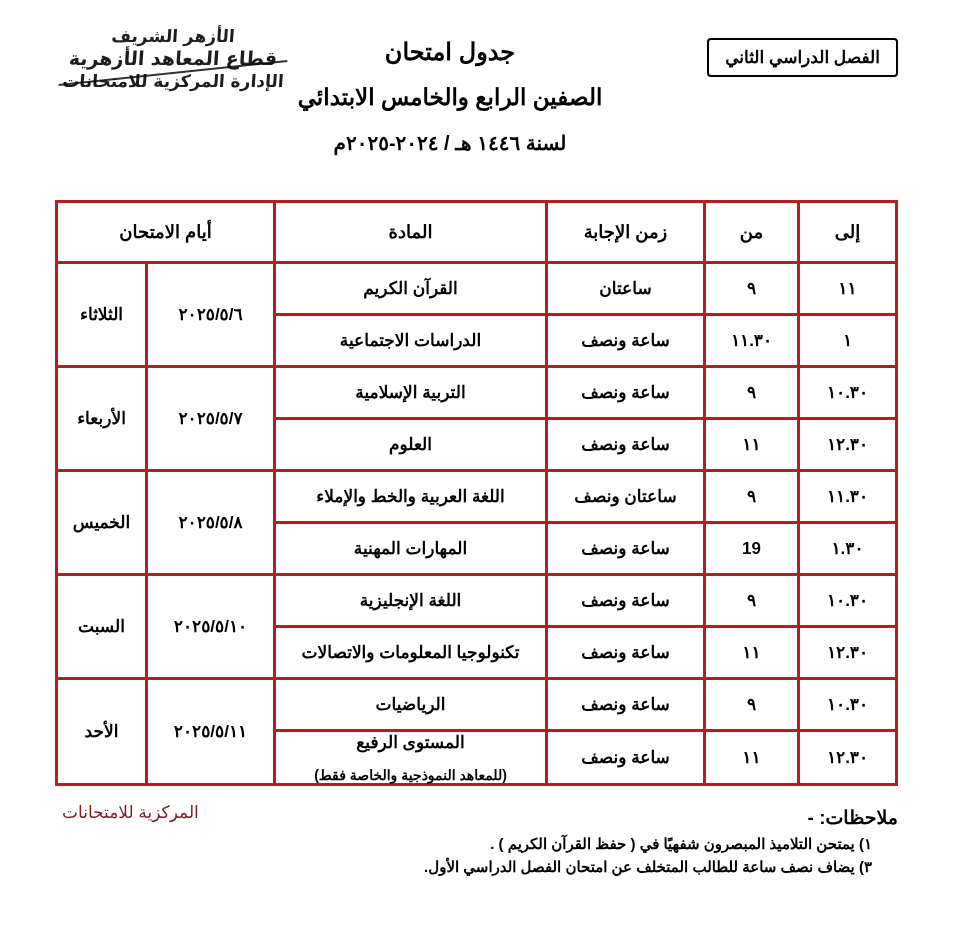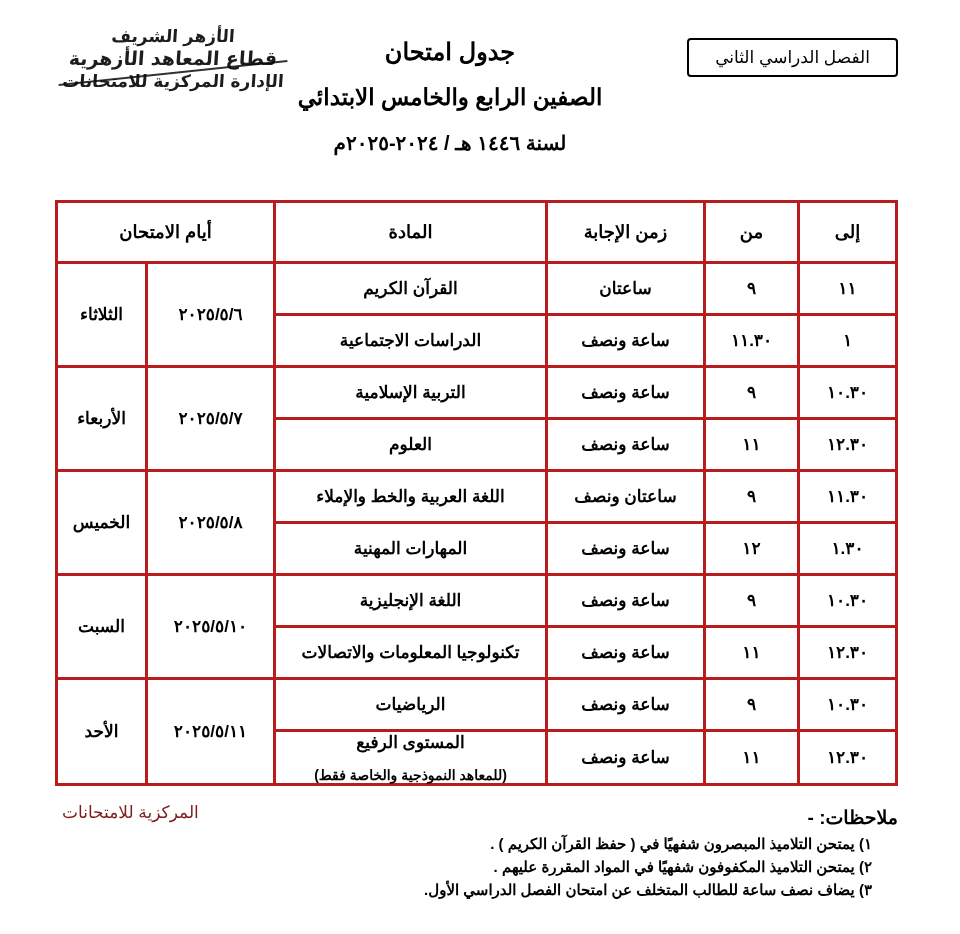"الفصل الدراسي الثاني" .term-box { font-weight: normal -> bold; padding: 7px 26px -> 7px 16px }
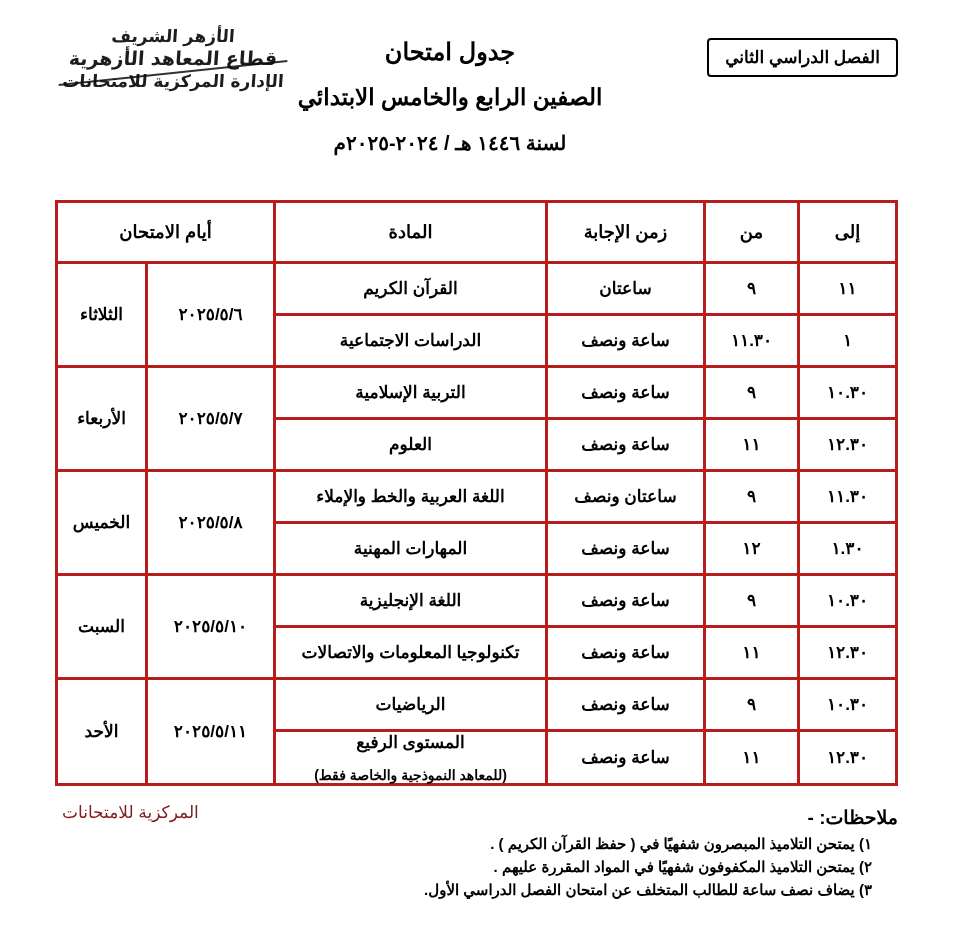"١٢" td { text: ١٢ -> 19 }
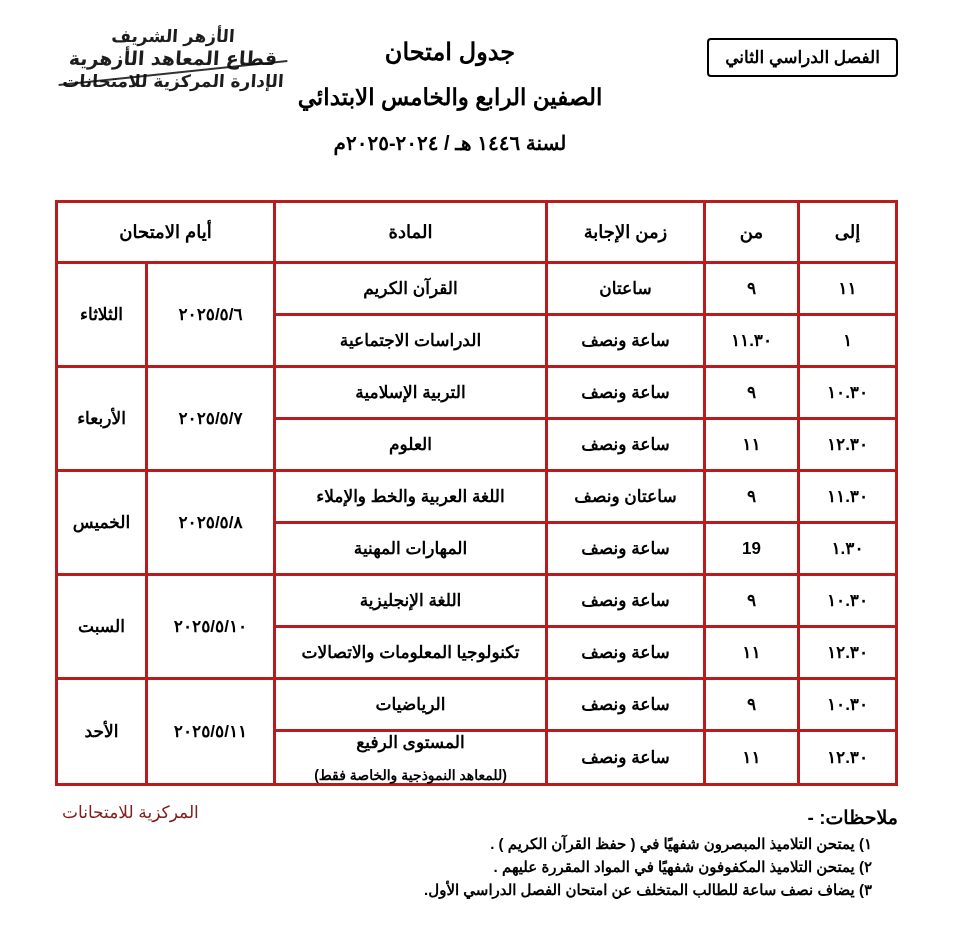"٢) يمتحن التلاميذ المكفوفون شفهيًا" div.note-item { html: <div>٢) يمتحن التلاميذ المكفوفون شفهيًا في المواد المقررة عليهم .</div> -> none }
